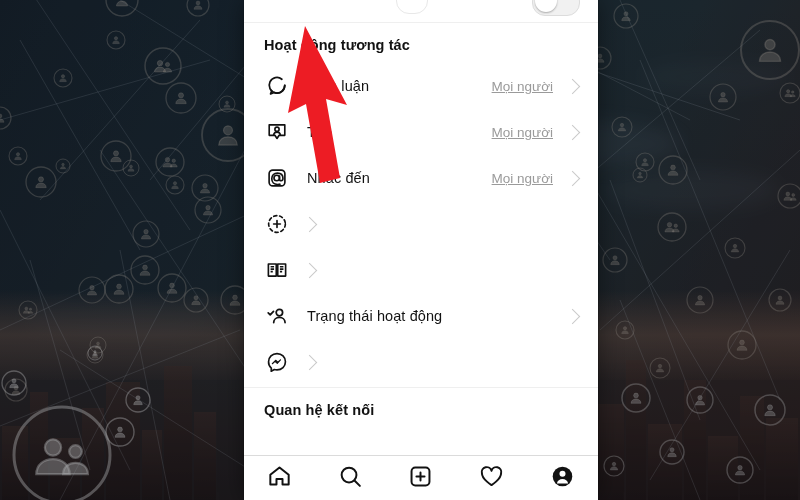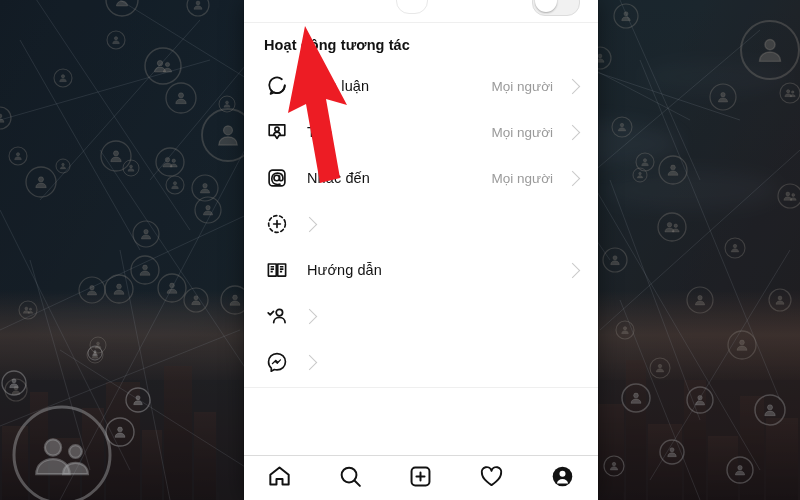"Mọi người" .row .value { text-decoration: none -> underline }
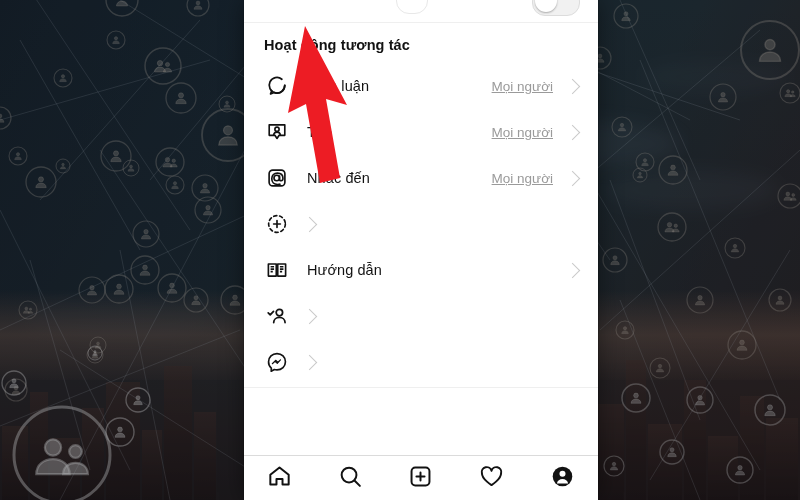"Hướng dẫn" span.label { html: <span>Hướng dẫn</span> -> none }
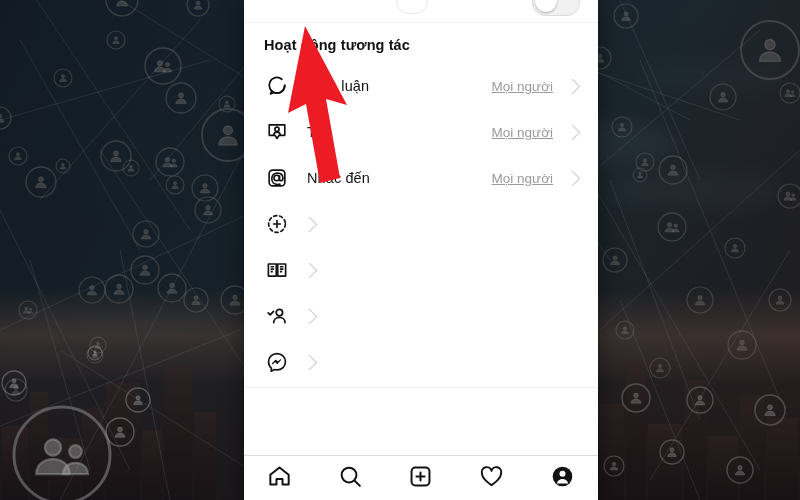"Trạng thái hoạt động" span.label { html: none -> <span>Trạng thái hoạt động</span> }
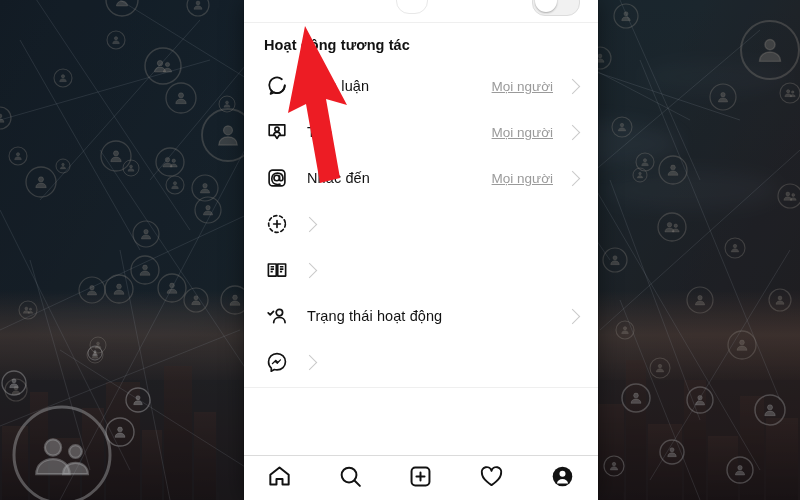"Quan hệ kết nối" div.section-title { html: none -> <div>Quan hệ kết nối</div> }
